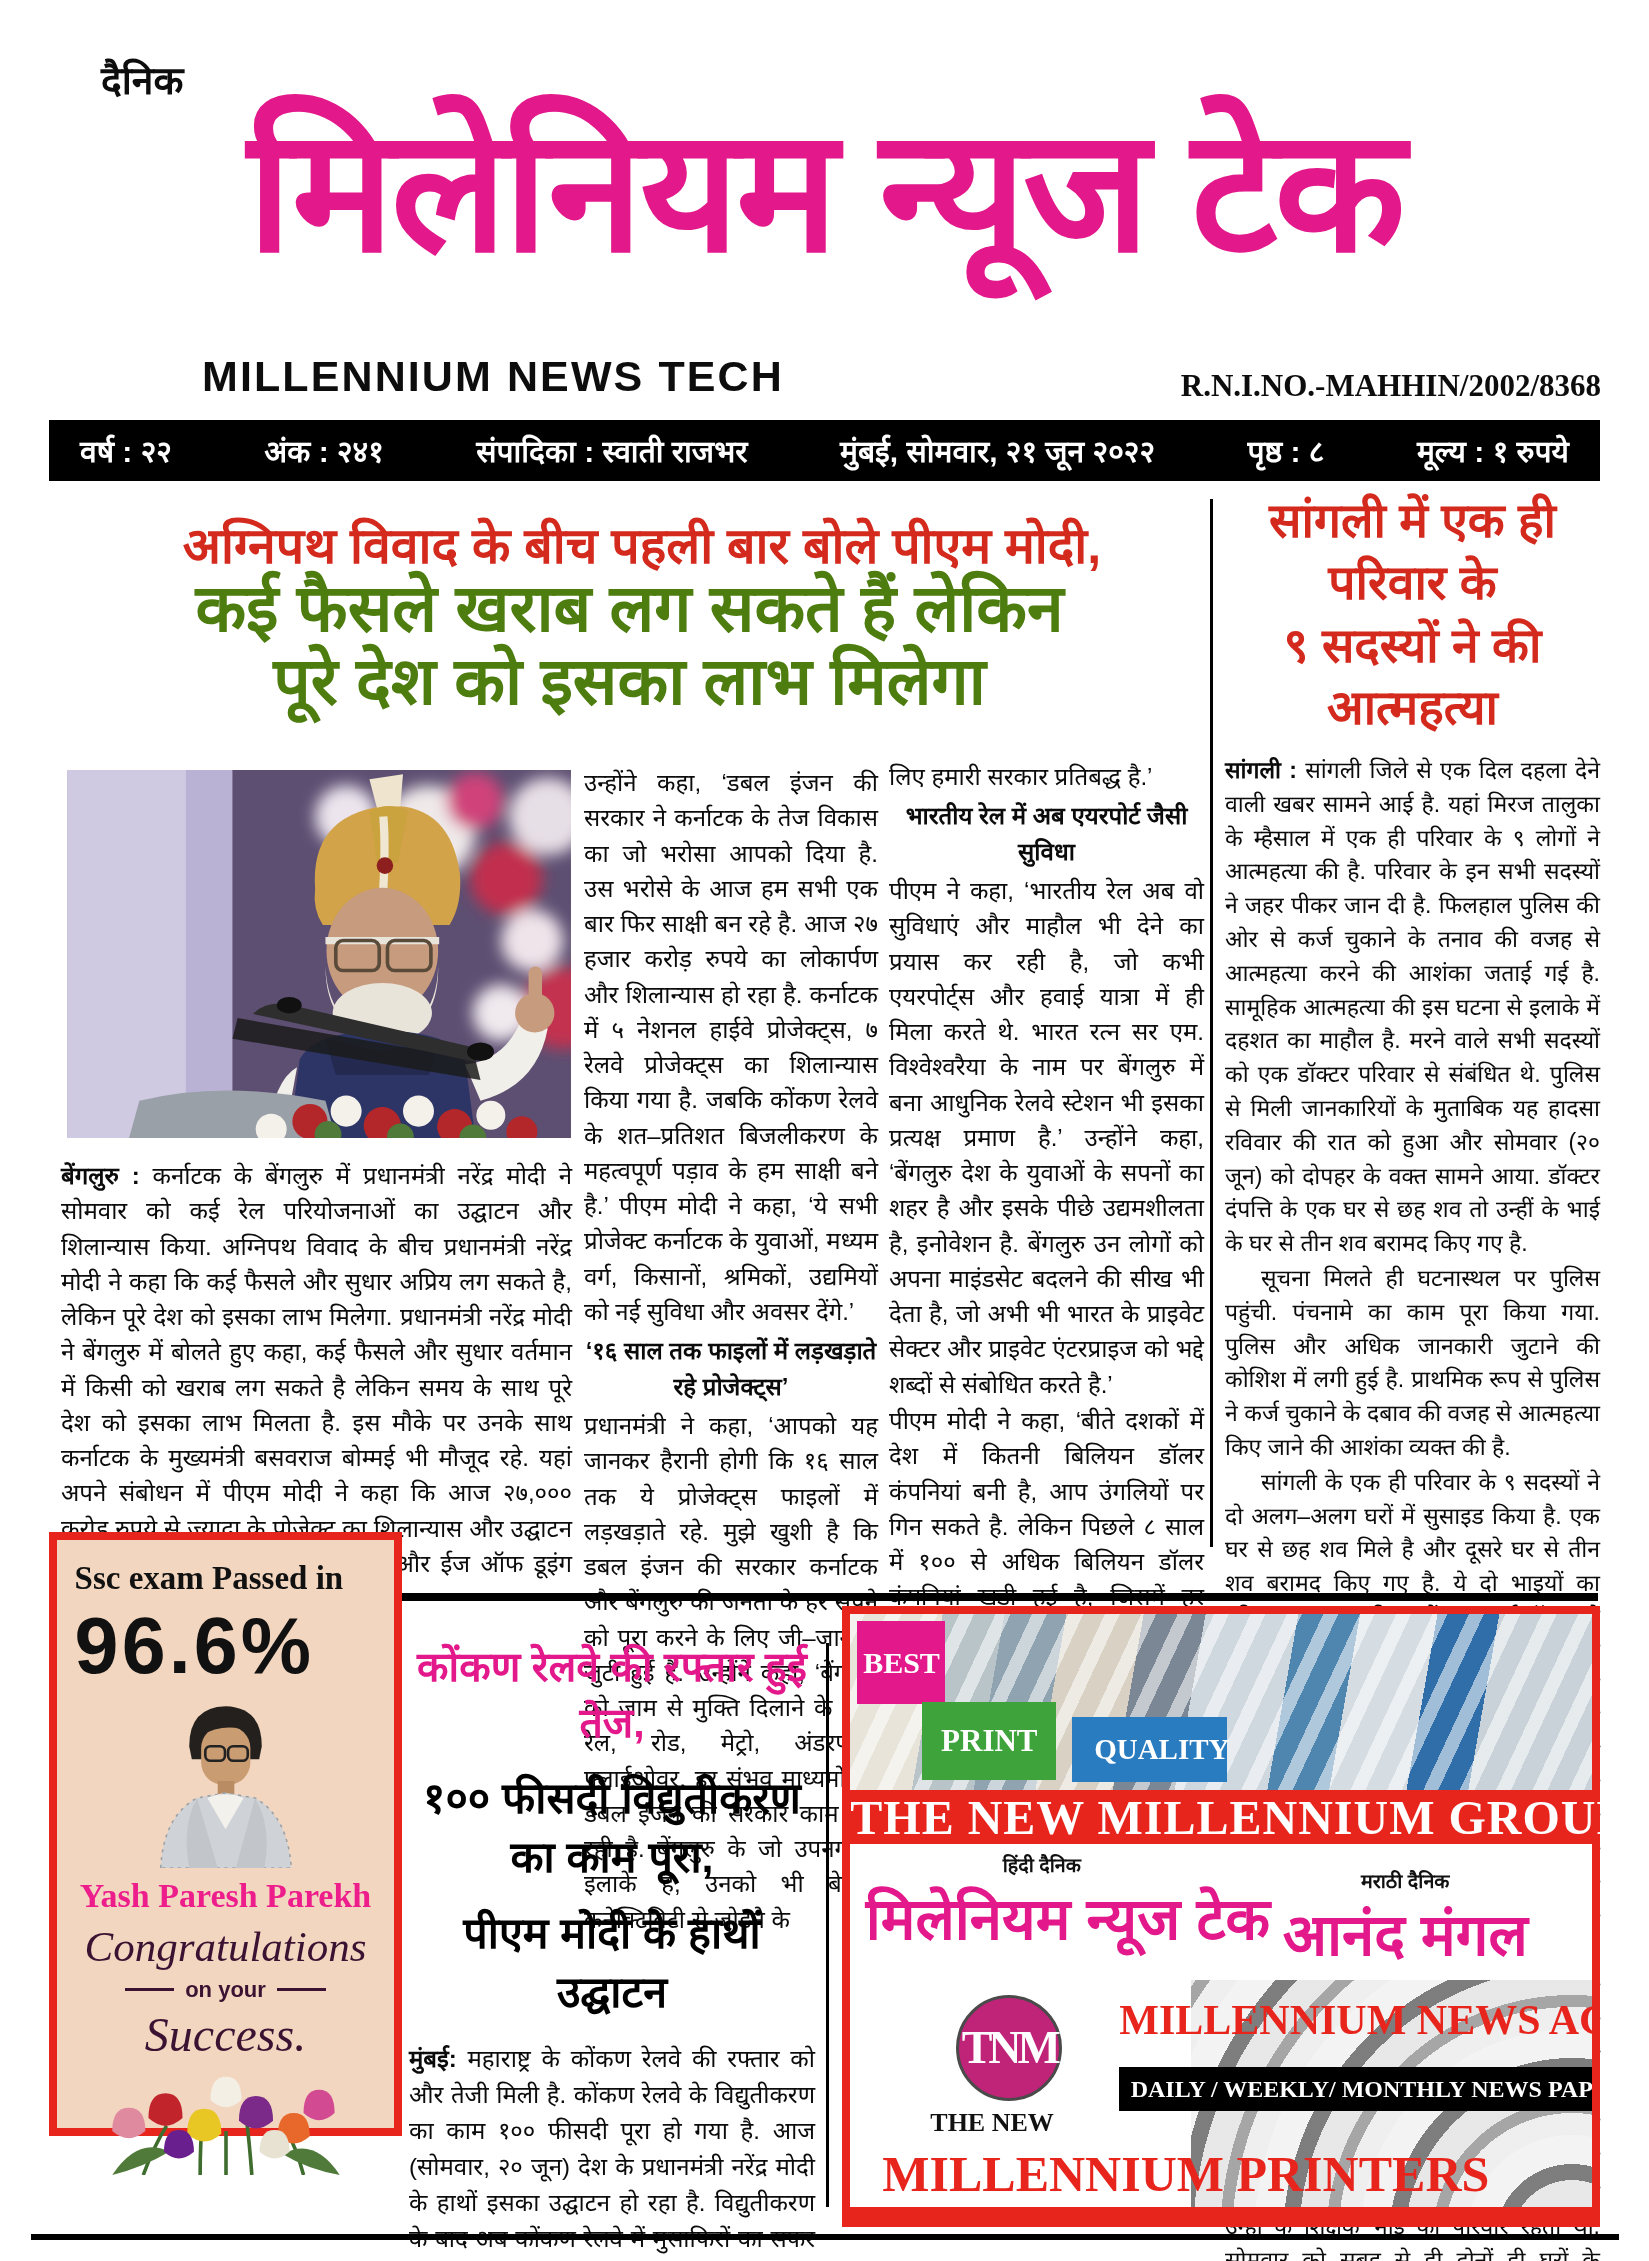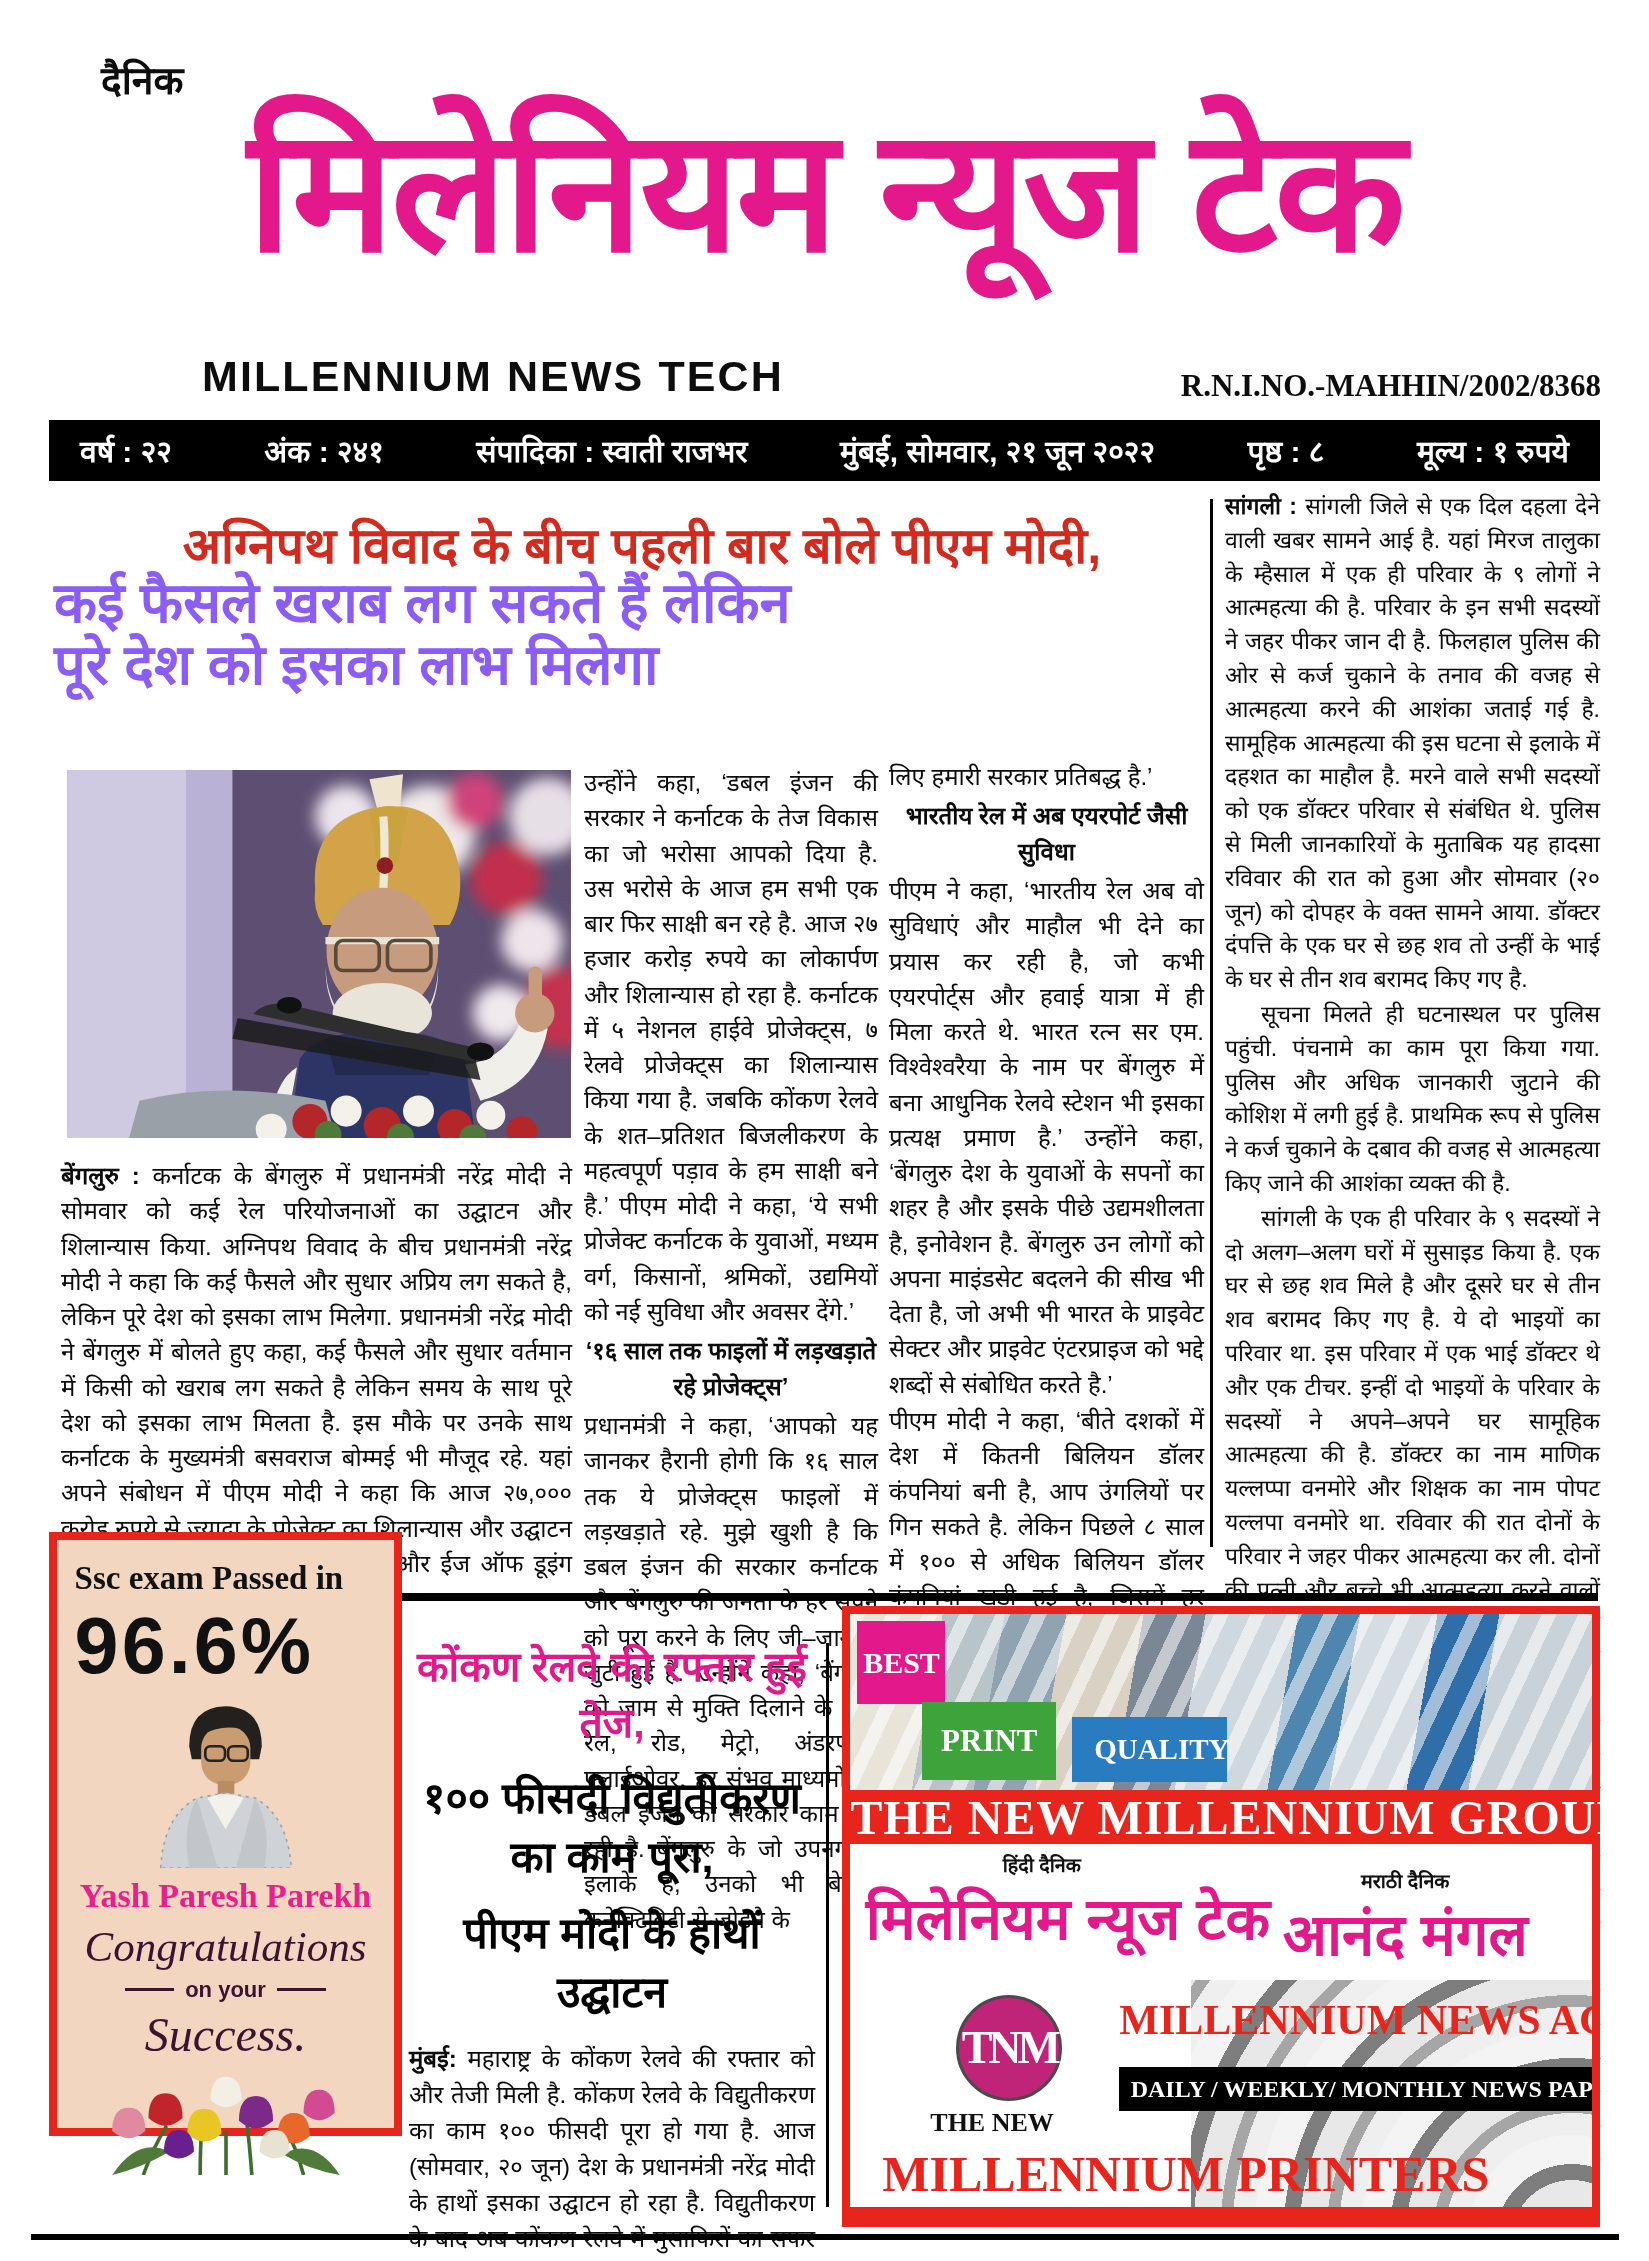"सांगली में एक ही परिवार" div.sangli-headline { html: none -> <div> <div>सांगली में एक ही परिवार के</div> <div>९ सदस्यों ने की आत्महत्या</div> </div> }
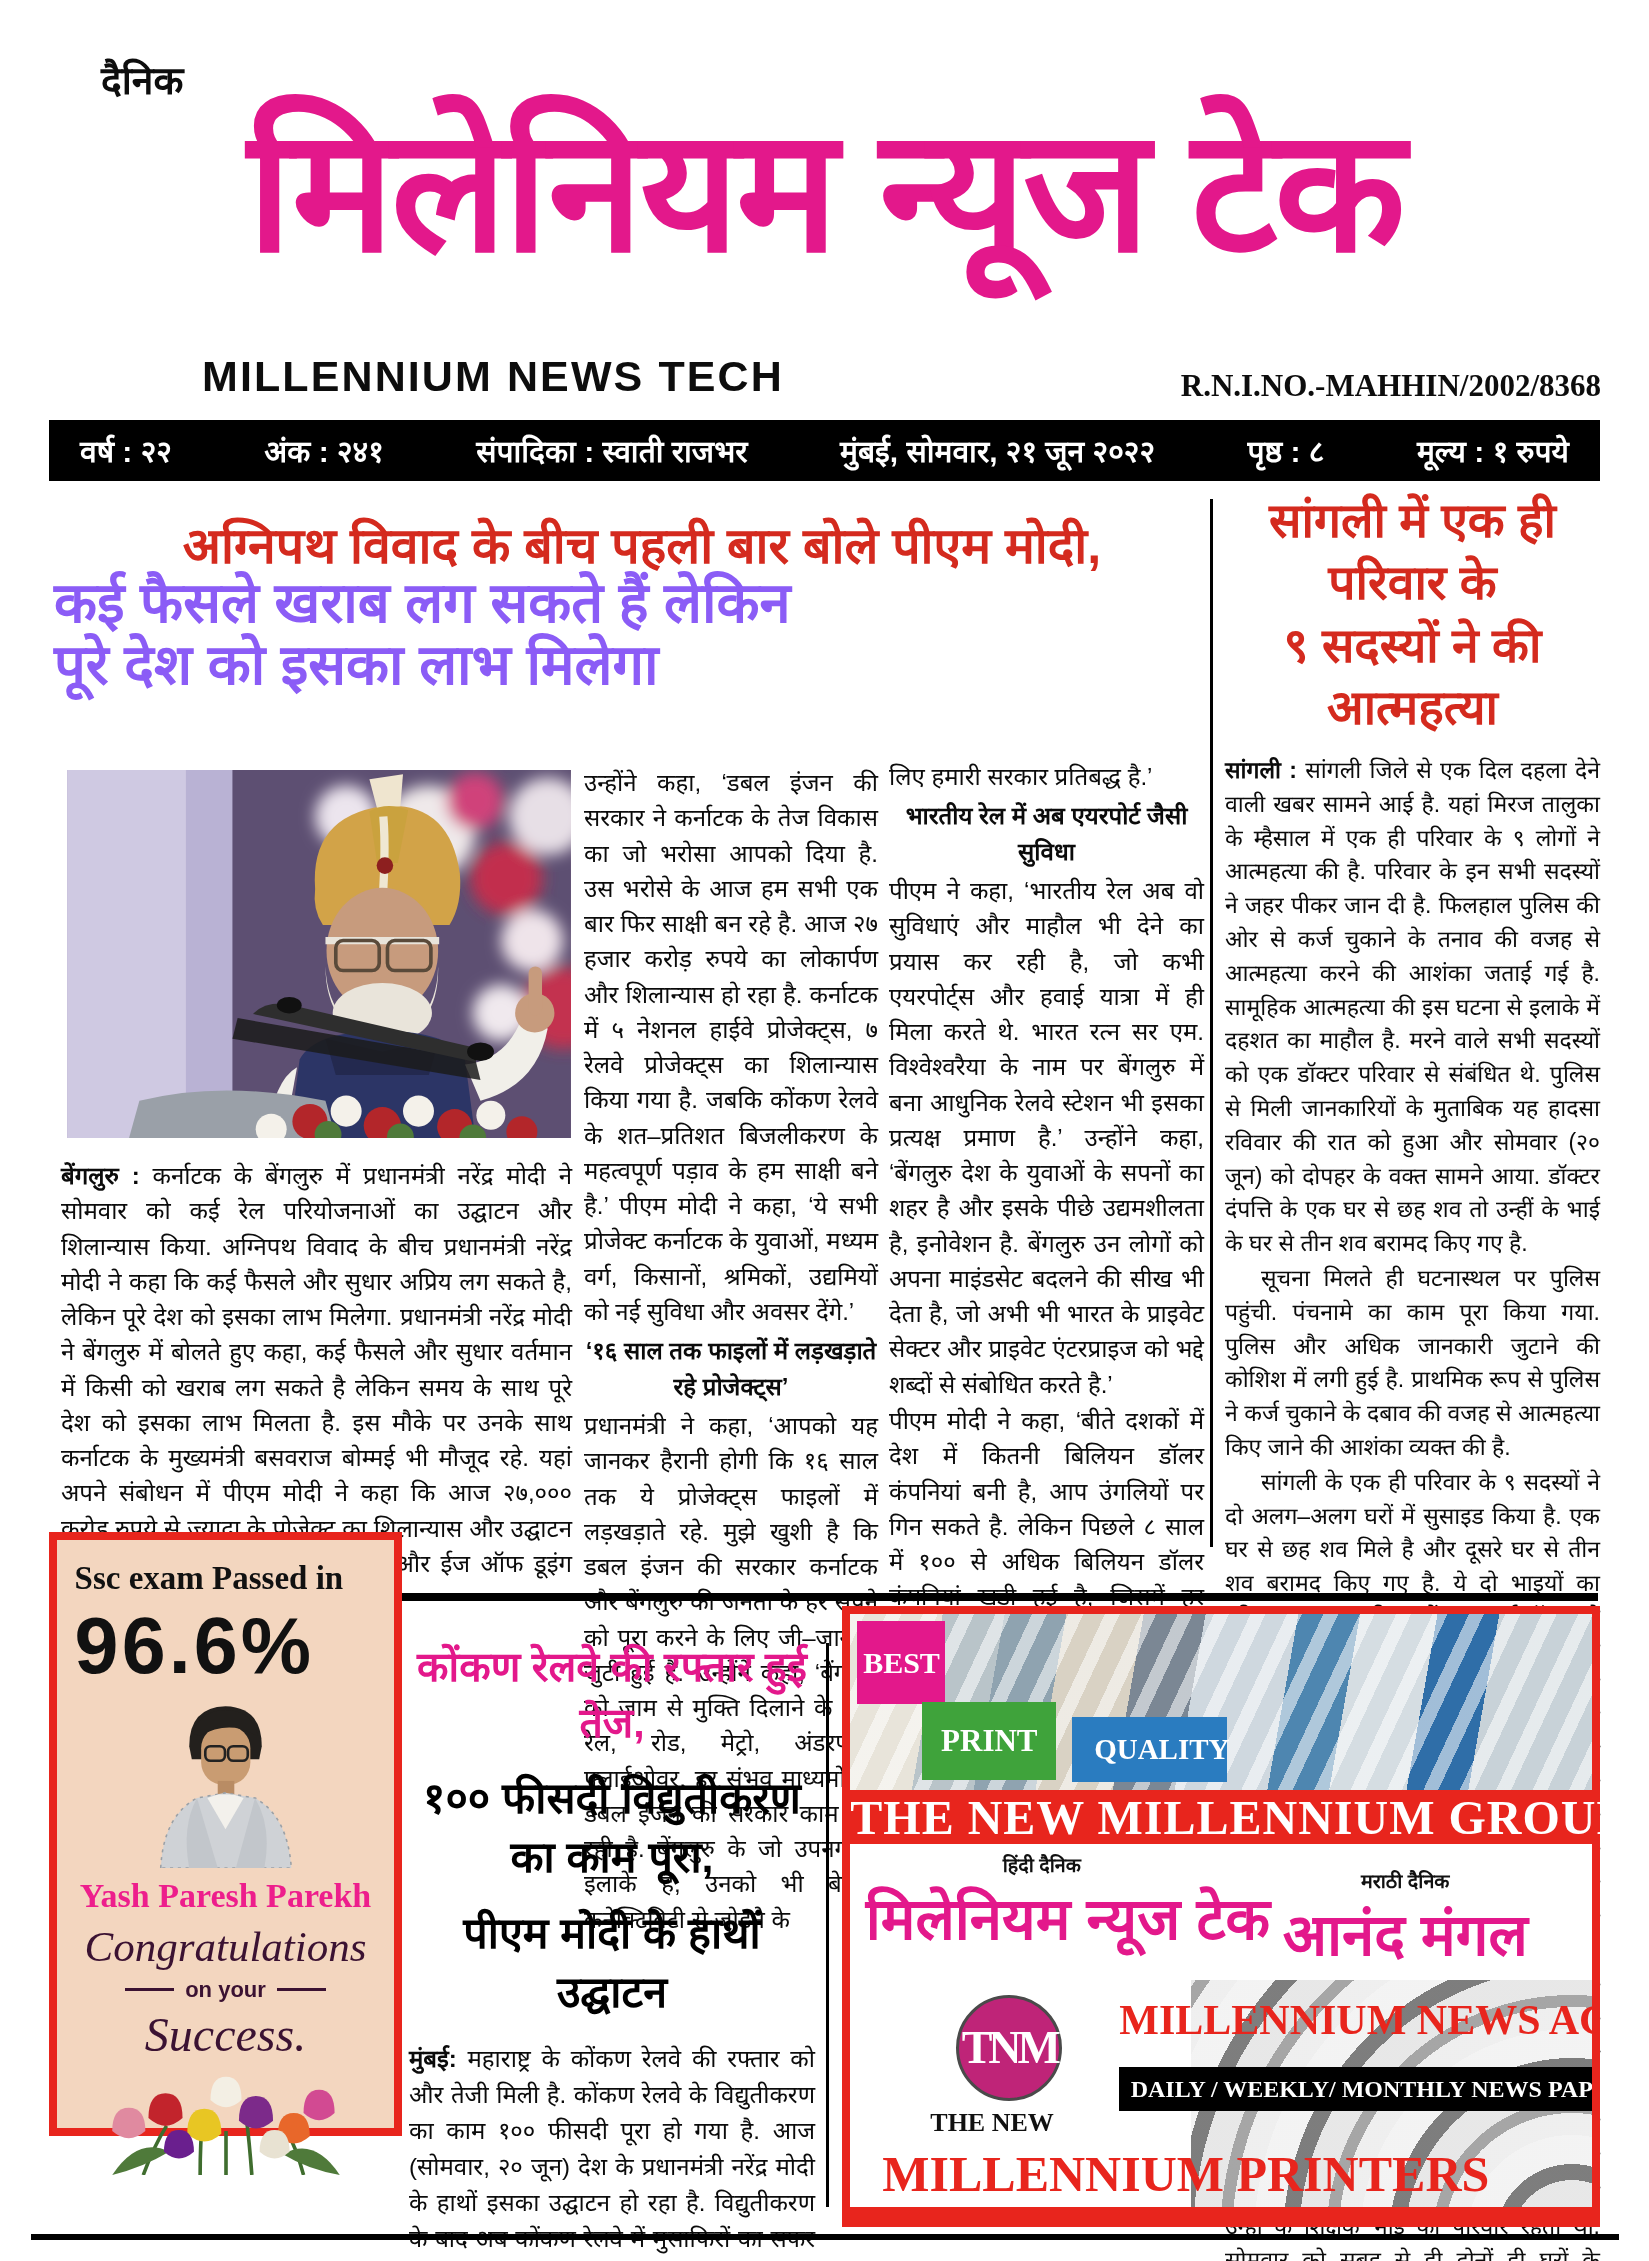"कई फैसले खराब लग सकते" .lead-headline { color: #8b5cf6 -> #4d7c0f; font-size: 56px -> 66px; text-align: left -> center }
